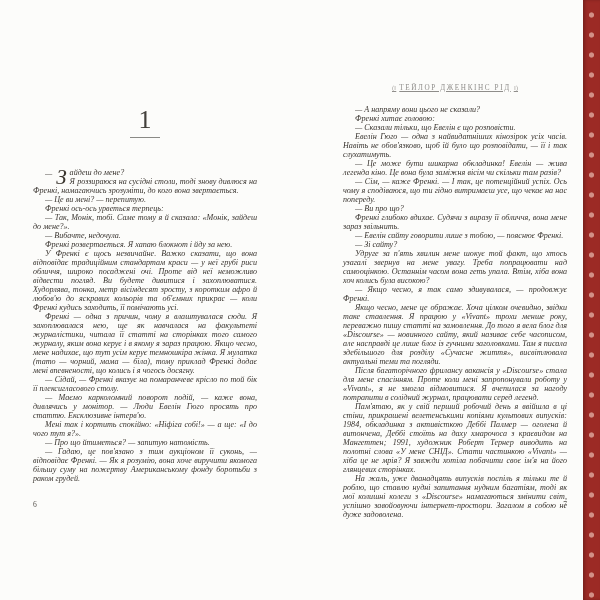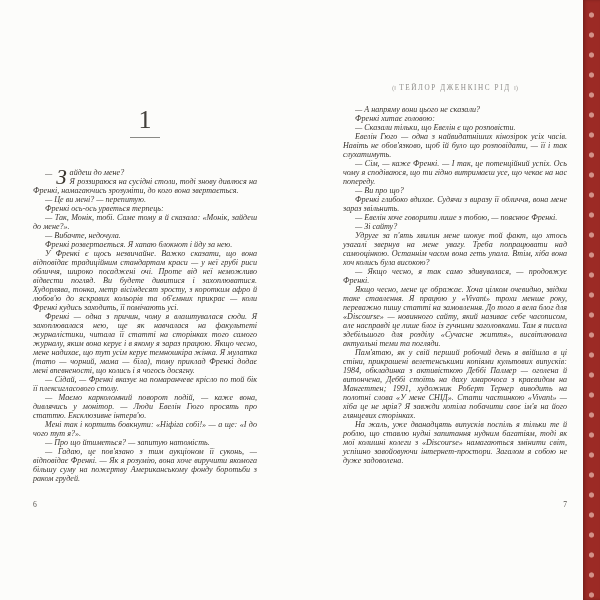"(‖ ТЕЙЛОР ДЖЕНКІНС РІД ‖)" .running-header { text-decoration: none -> underline }
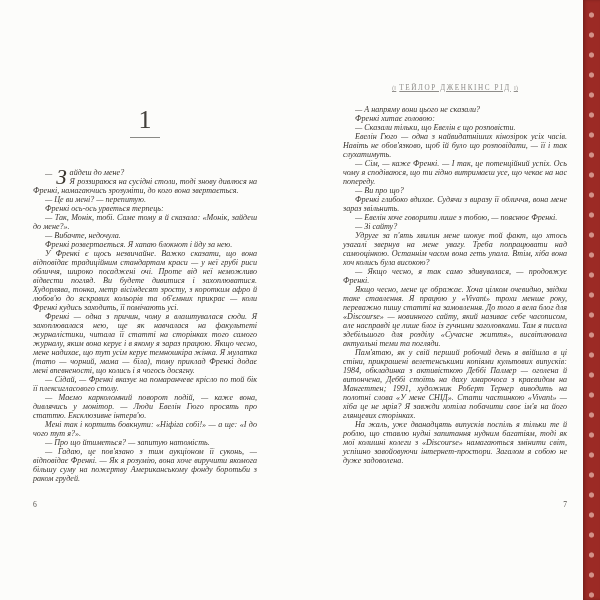"— Це може бути шикарна" p.para { html: none -> <p>— Це може бути шикарна обкладинка! Евелін — жива легенда кіно. Це вона була заміжня вісім чи скільки там разів?</p> }
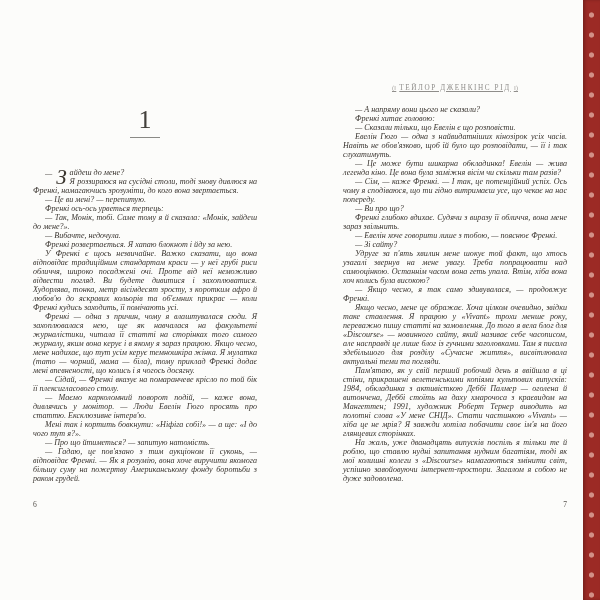"— Евелін хоче говорити лише" p.para { text: хоче -> сайту }
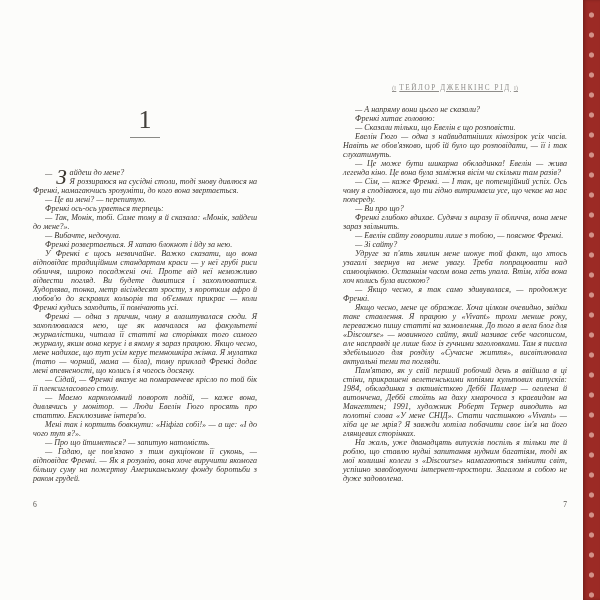"Після багаторічного фрилансу вакансія у" p.para { html: none -> <p>Після багаторічного фрилансу вакансія у «Discourse» стала для мене спасінням. Проте коли мені запропонували роботу у «Vivant», я не змогла відмовитися. Я вчепилася за нагоду потрапити в солідний журнал, працювати серед легенд.</p> }
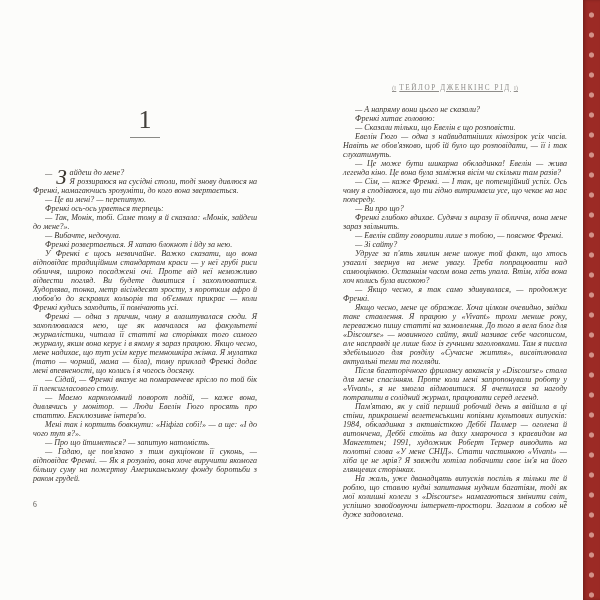"Мені так і кортить бовкнути:" p.para { text: бовкнути -> спокійно }
